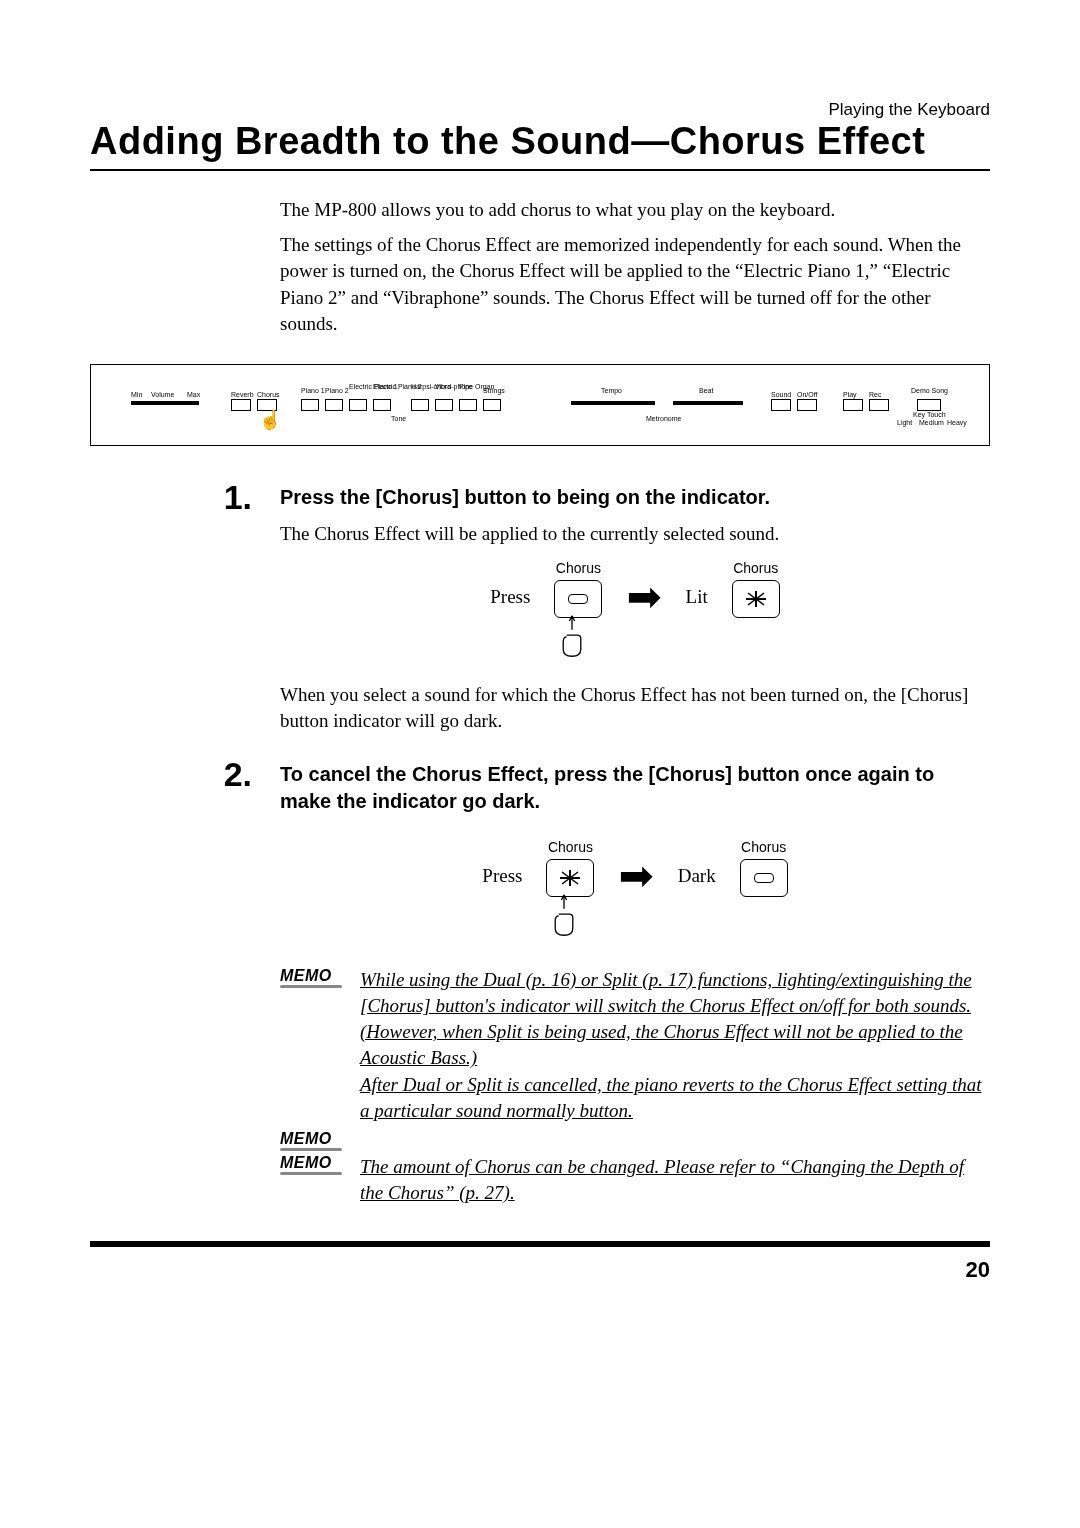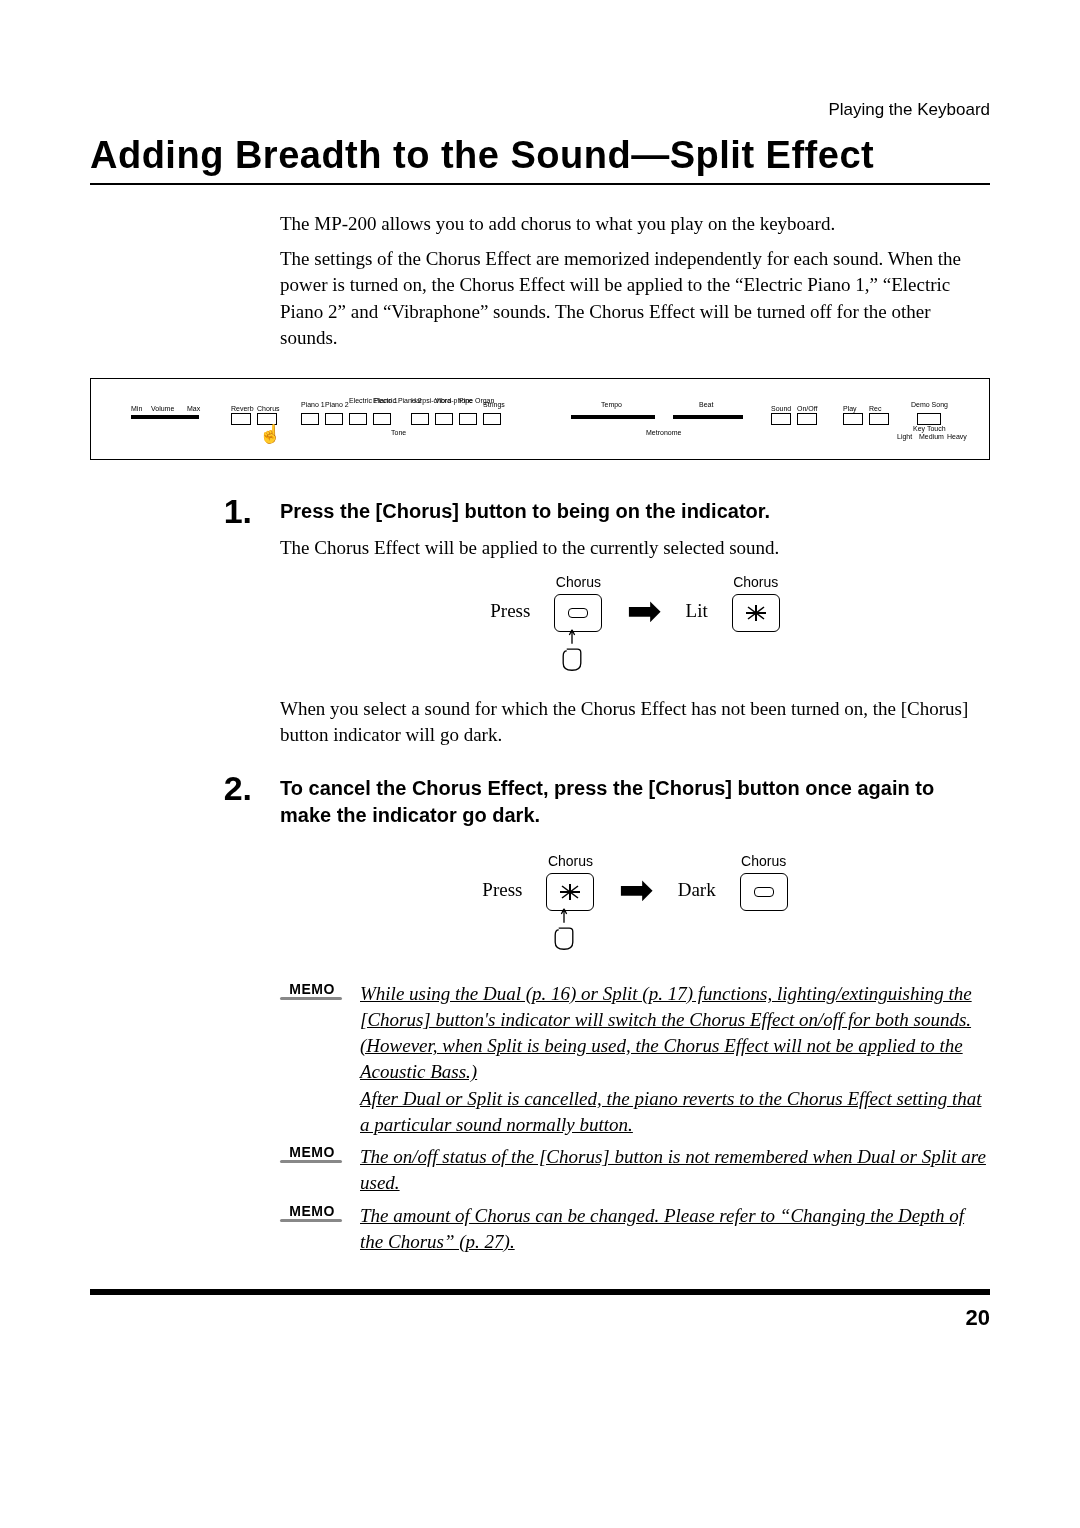"Playing the Keyboard" .breadcrumb { margin-bottom: 14px -> none }
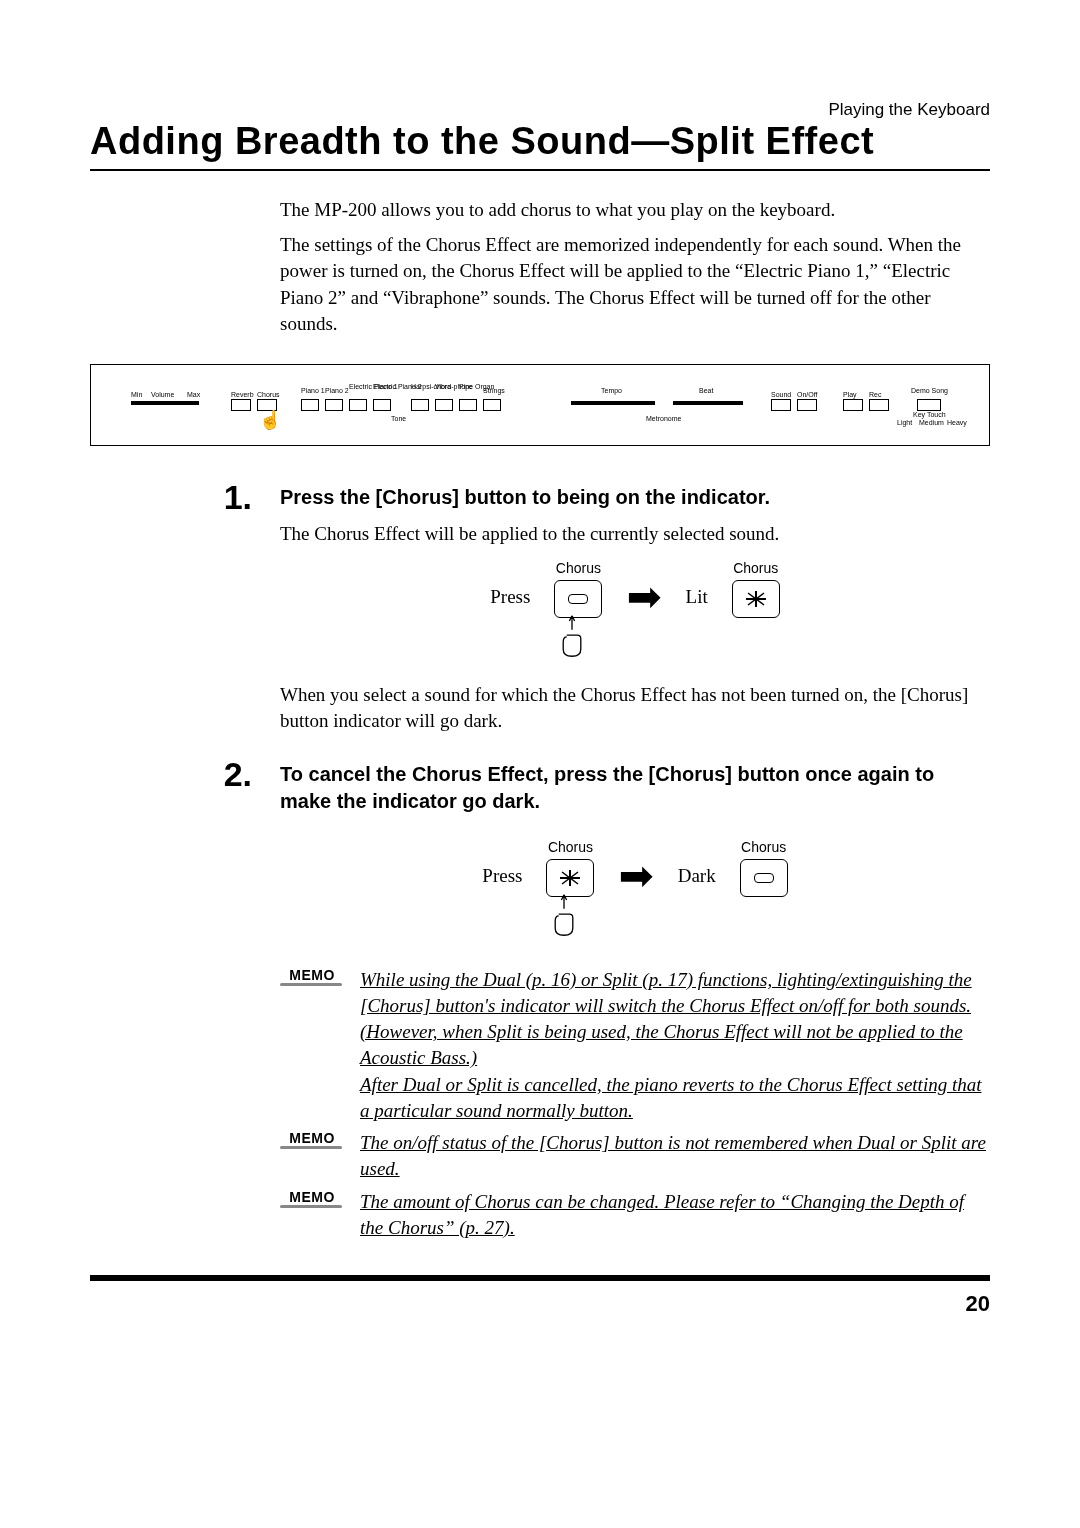"Adding Breadth to the Sound—Split" h1.title { text: Split -> Chorus }
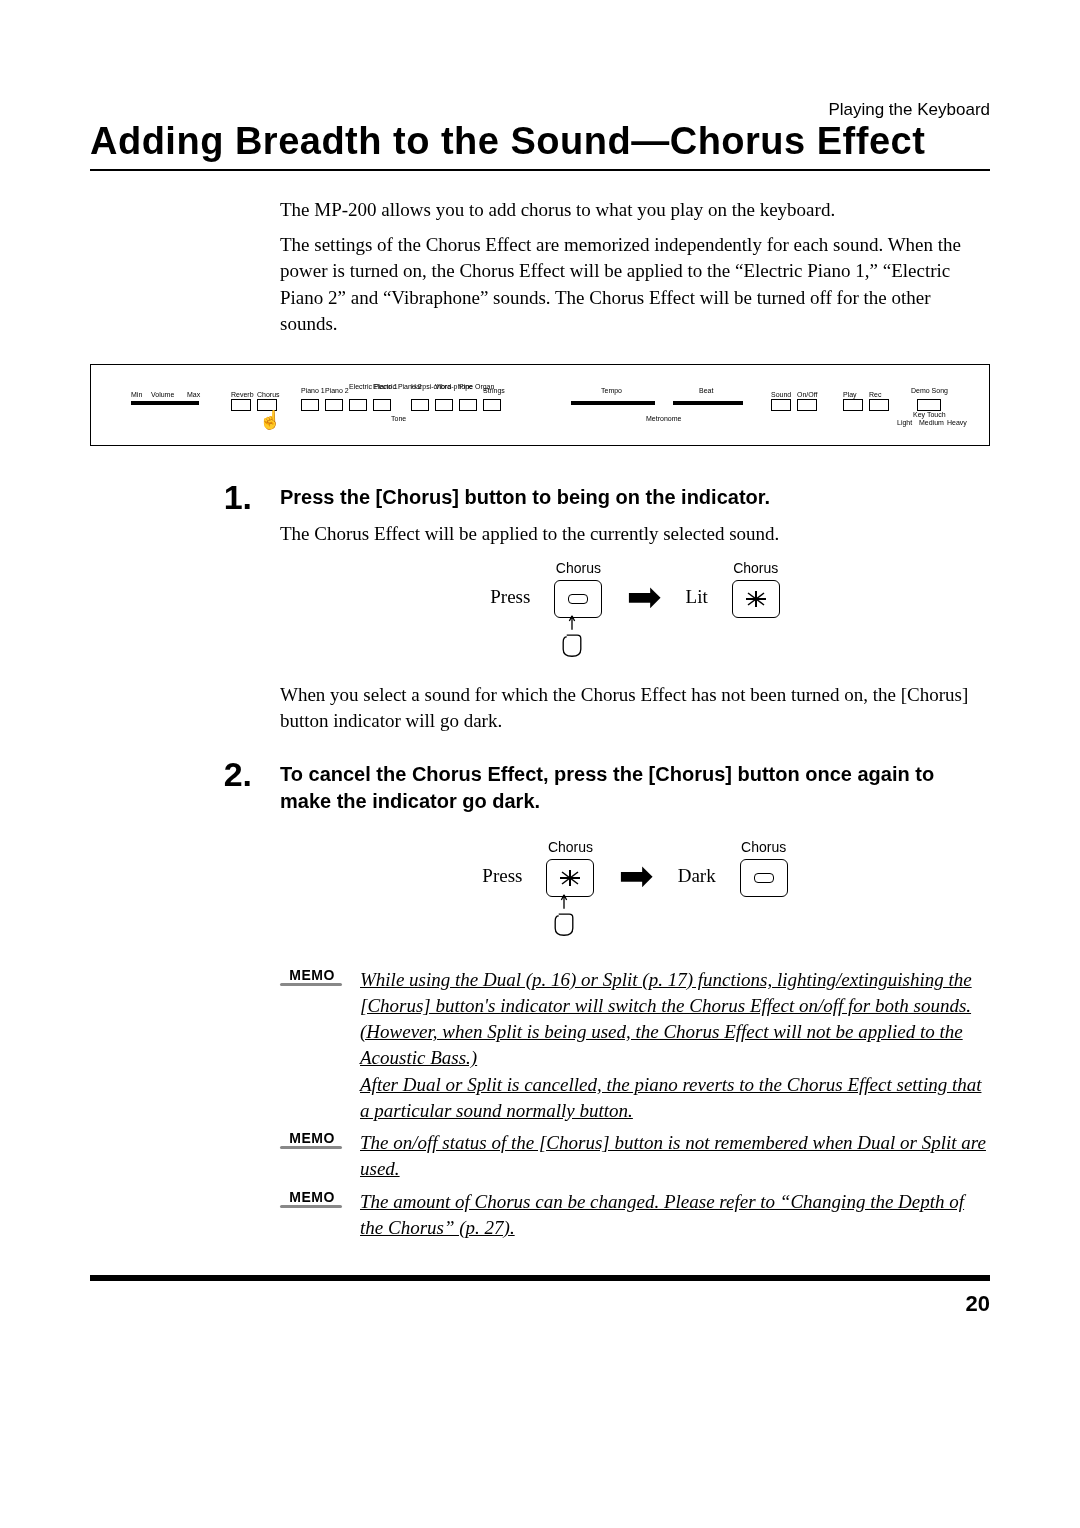"The MP-200 allows you to" p { text: MP-200 -> MP-800 }
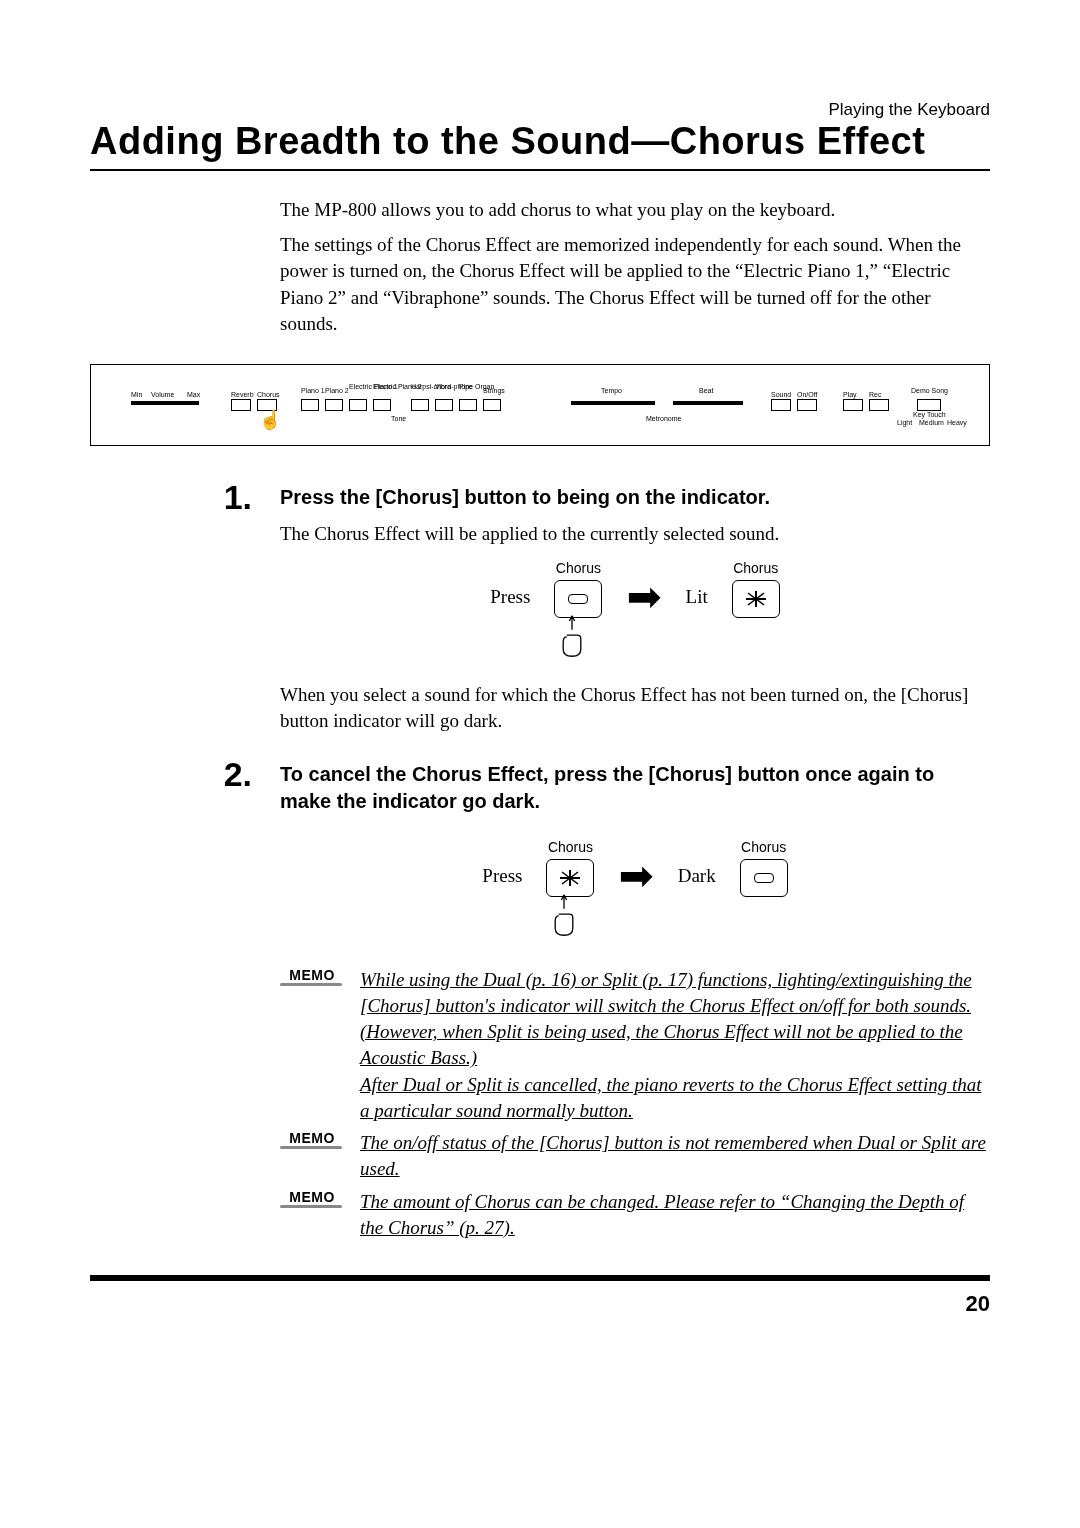"MEMO" .memo-icon { font-size: 14px -> 16px; font-style: none -> italic; text-align: center -> none }
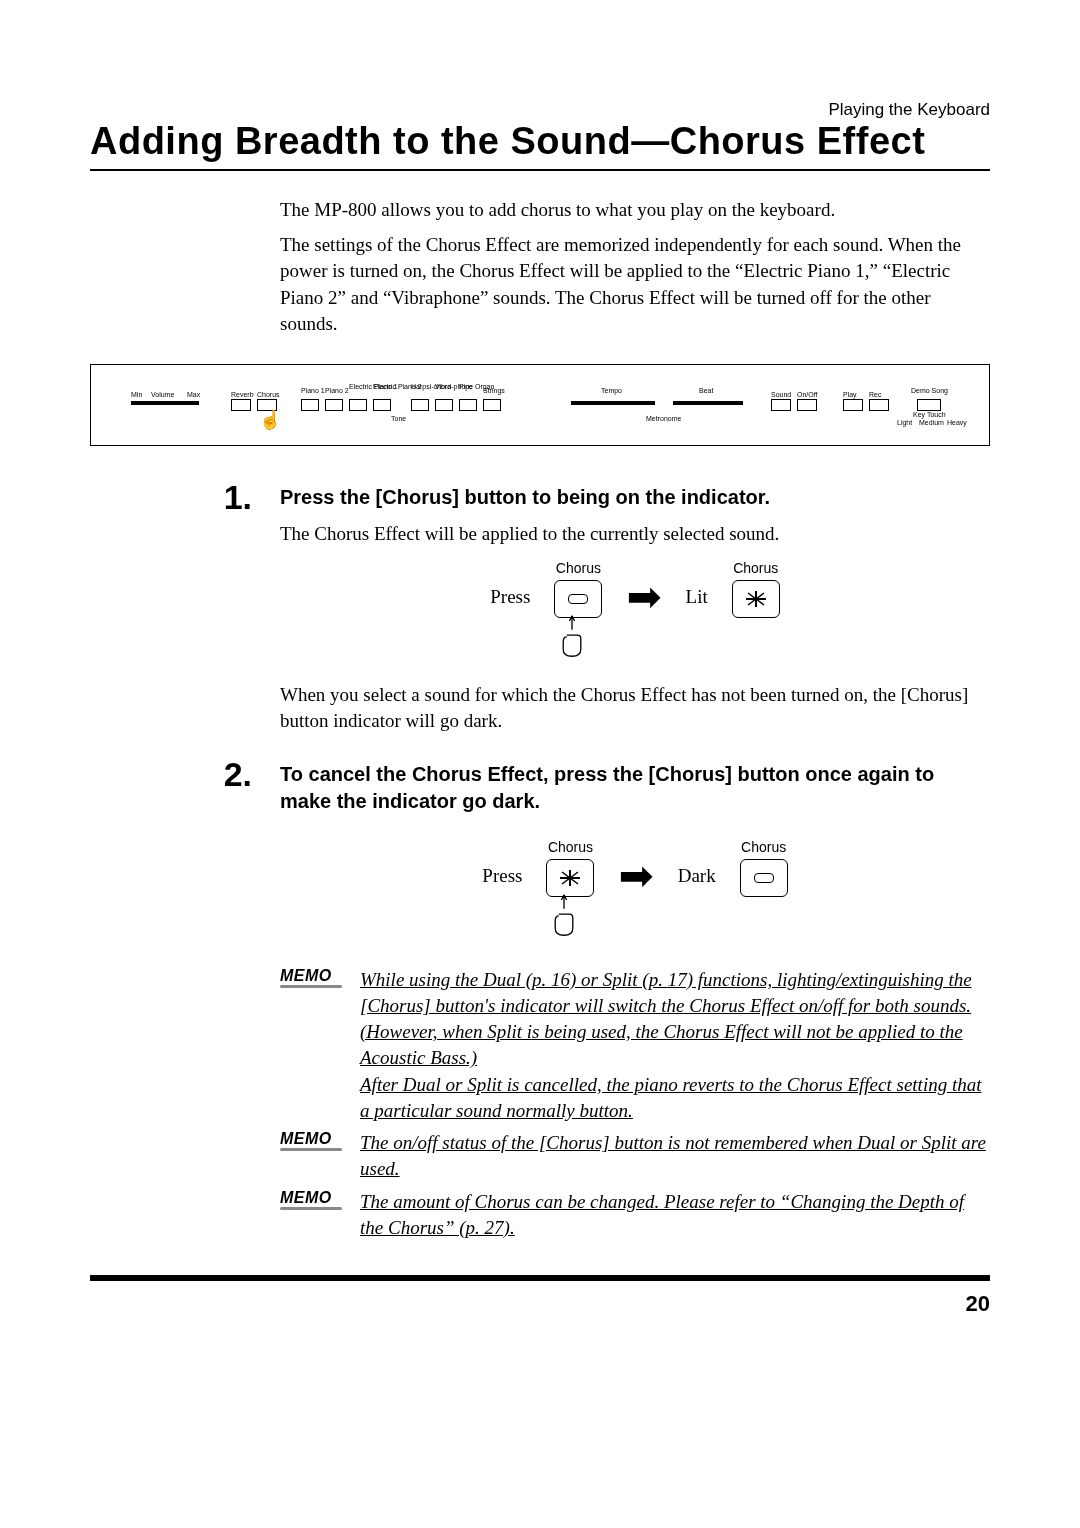"The on/off status of the" div.memo-text { html: <div>The on/off status of the [Chorus] button is not remembered when Dual or Split are used.</div> -> none }
